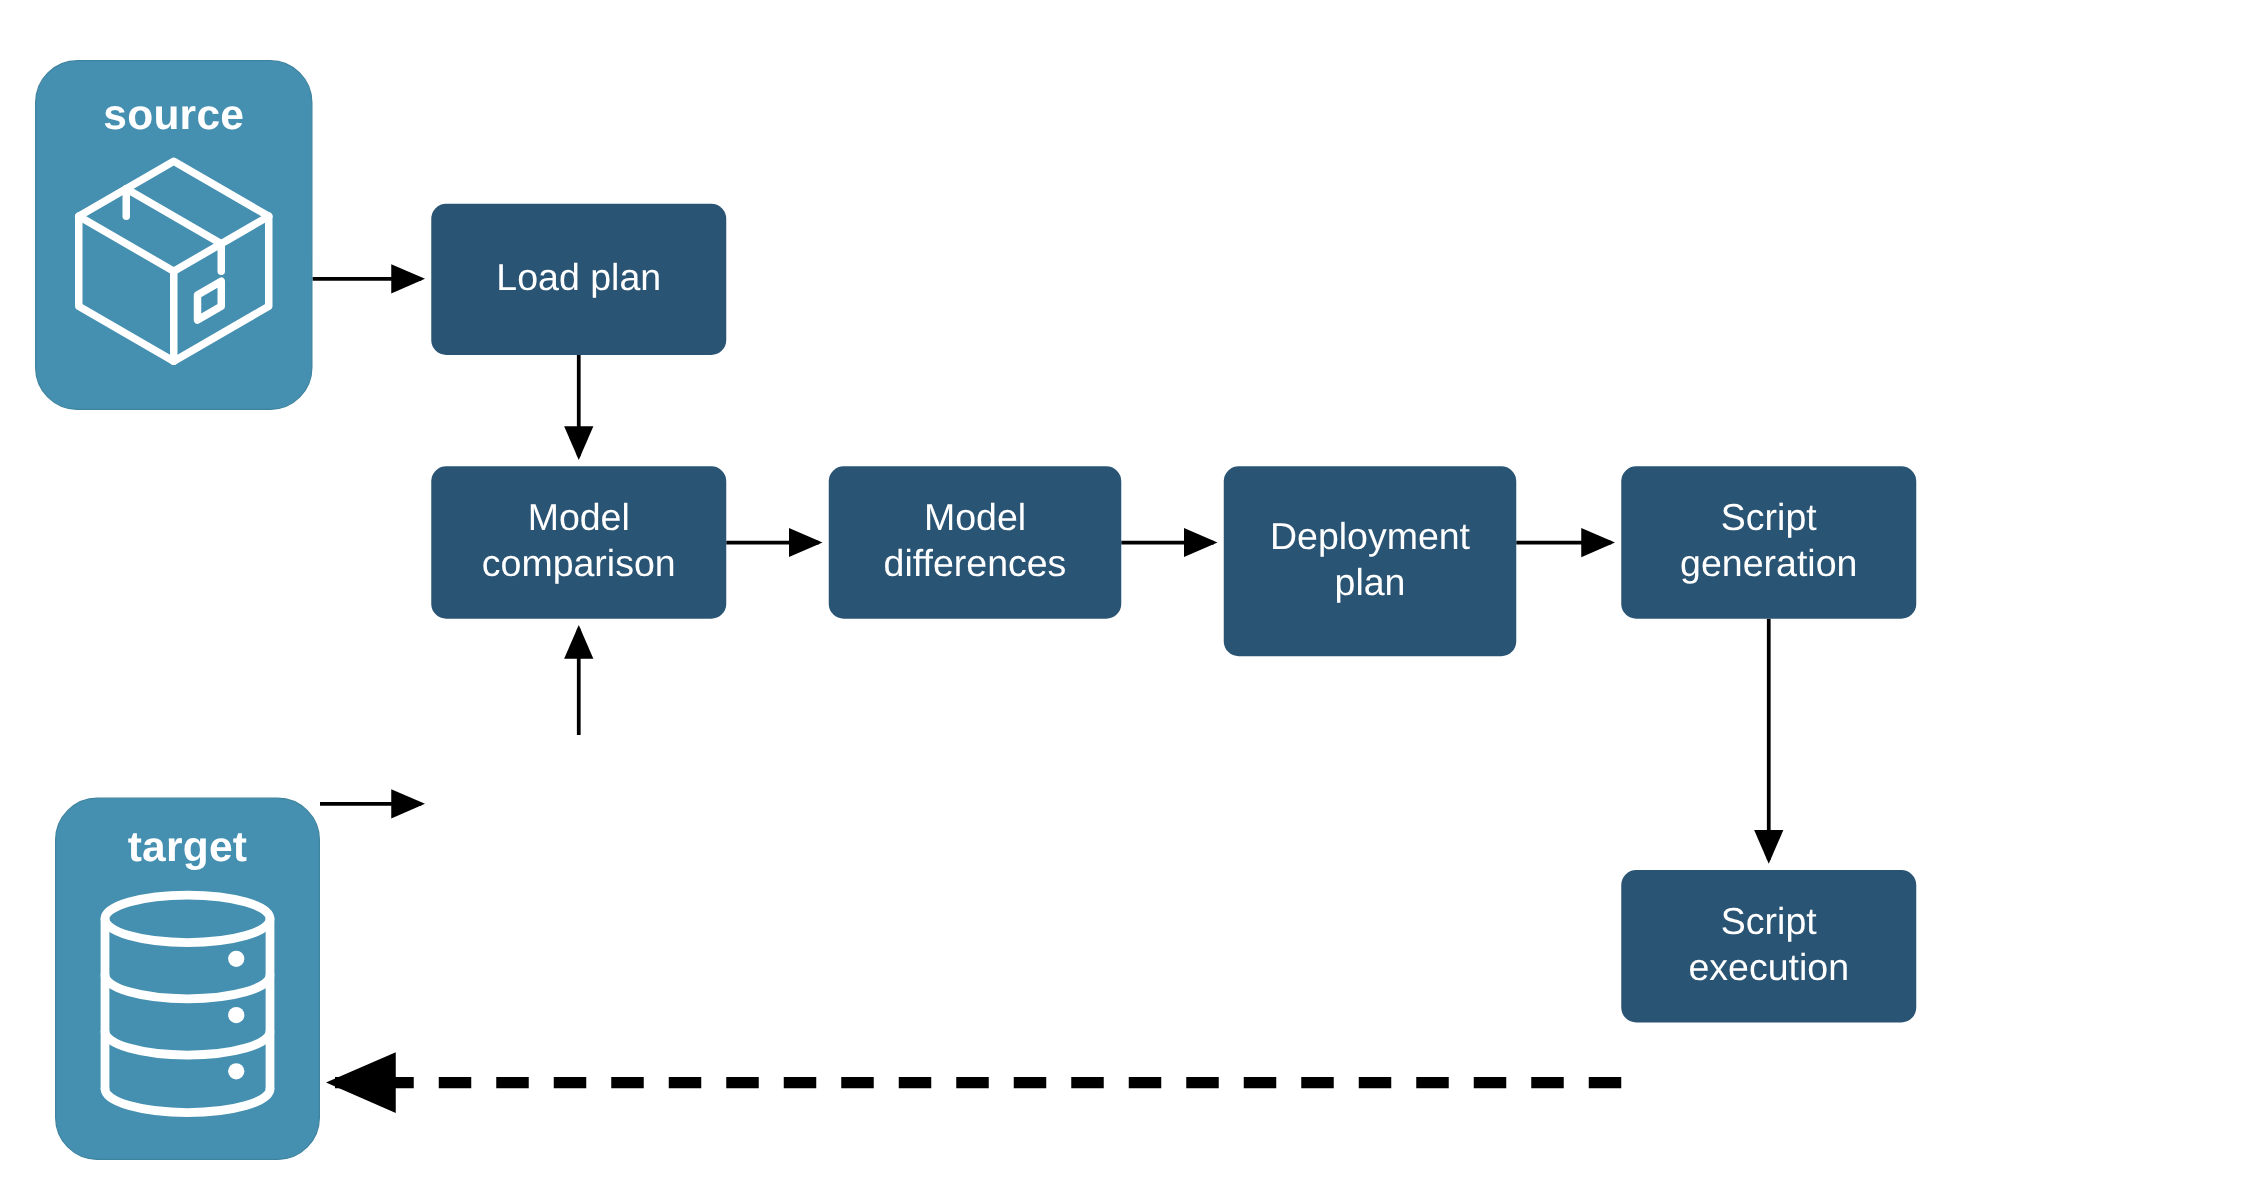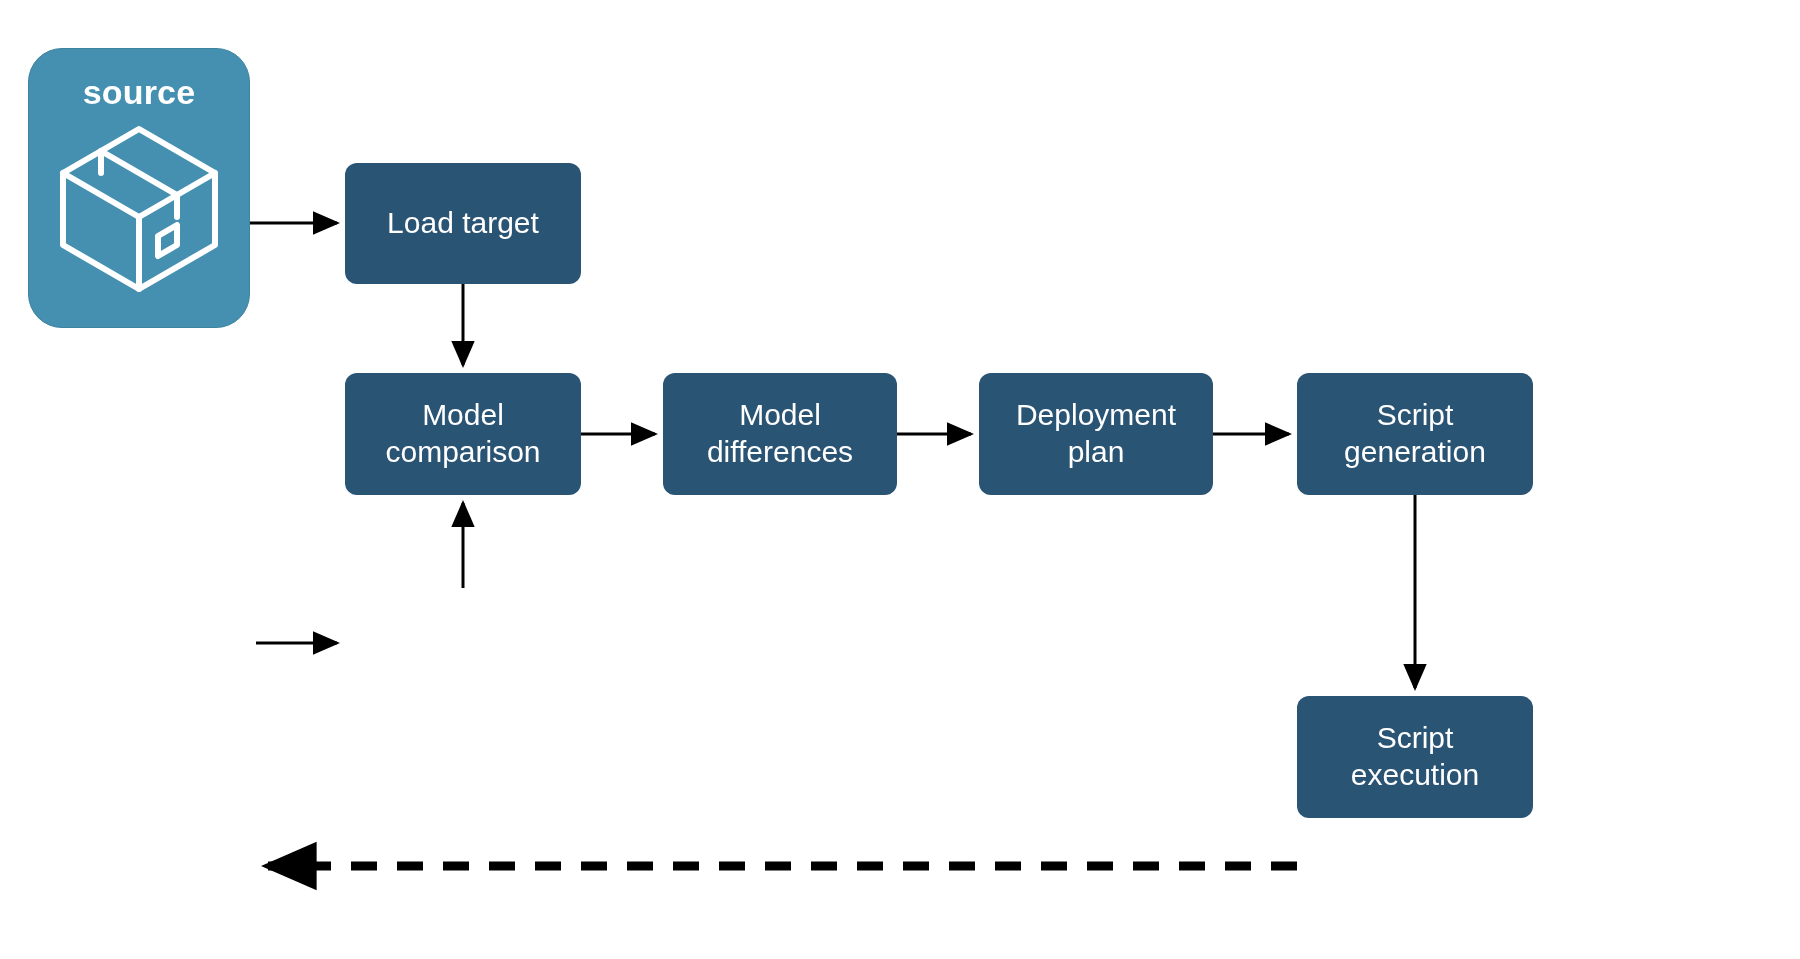"Load target" span { text: target -> plan }
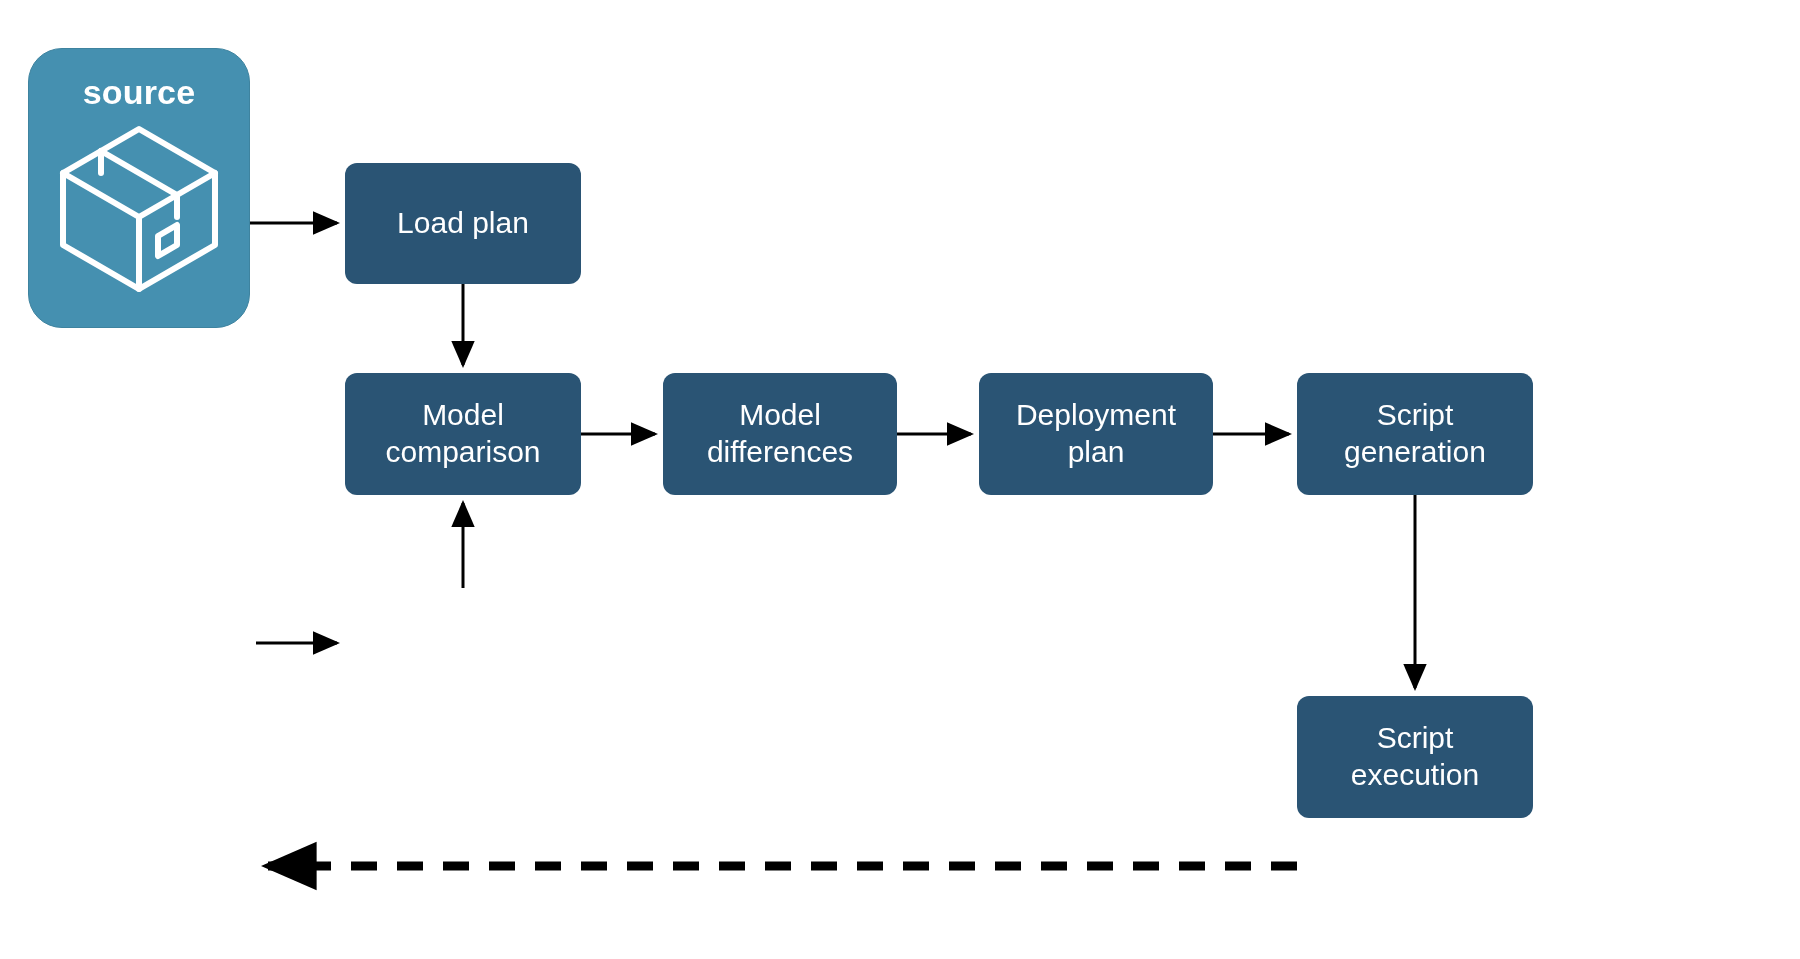"Deployment" div.node { height: 122px -> 152px }
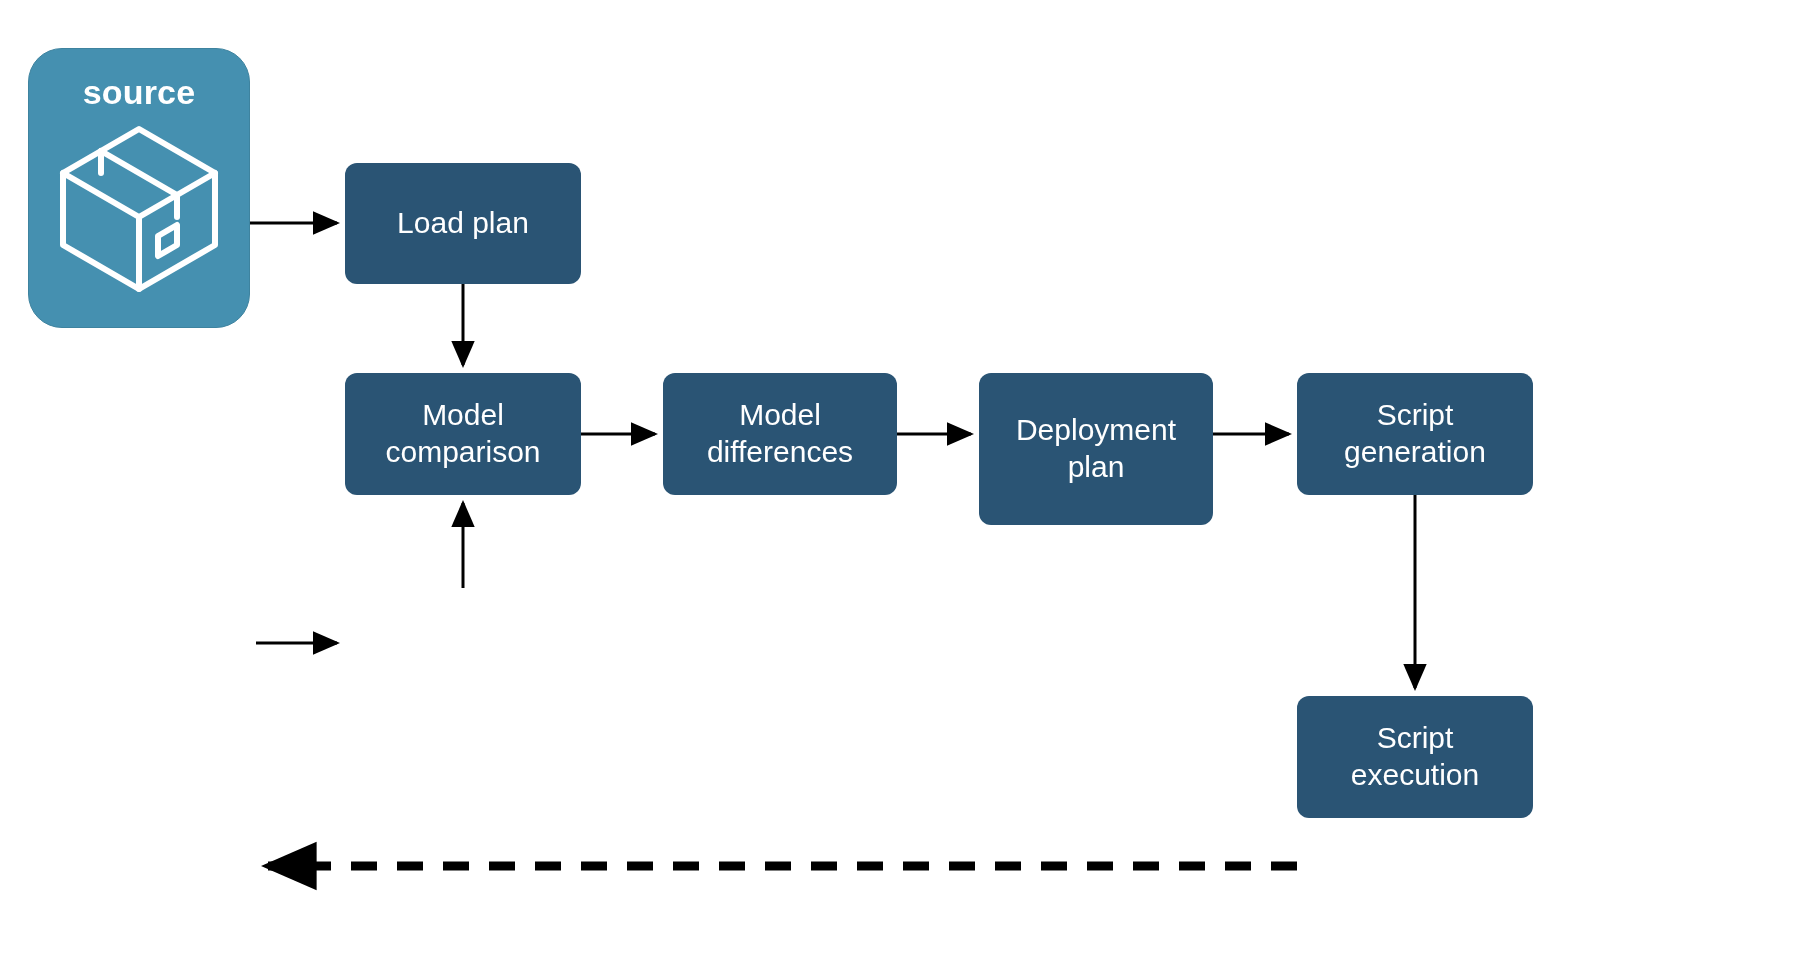"target" div.endpoint { html: none -> <div> <div>target</div> <div> <svg> <path></path> <path></path> <ellipse></ellipse> <path></path> <path></path> <path></path> <circle></circle> <circle></circle> <circle></circle> </svg> </div> </div> }
